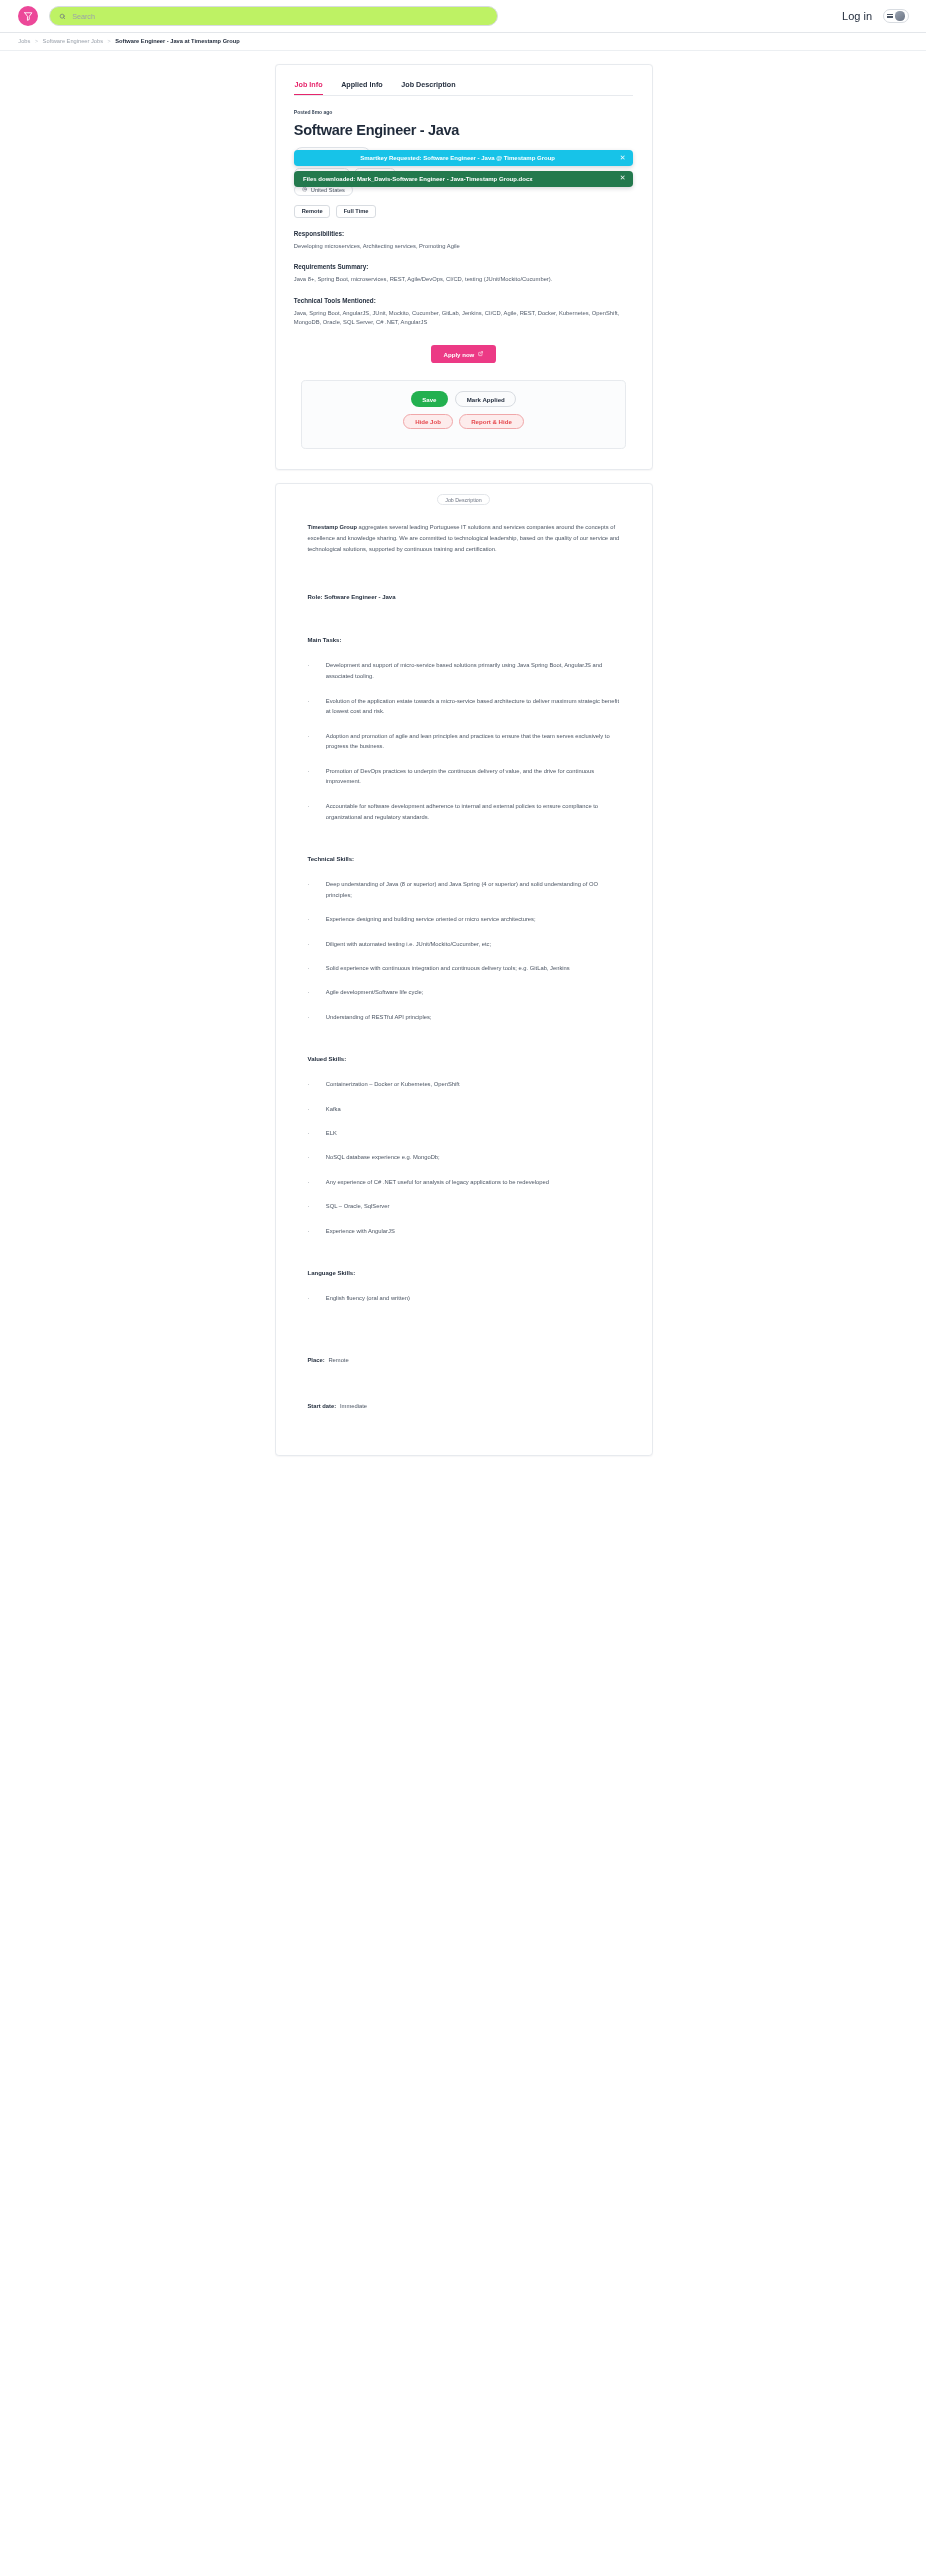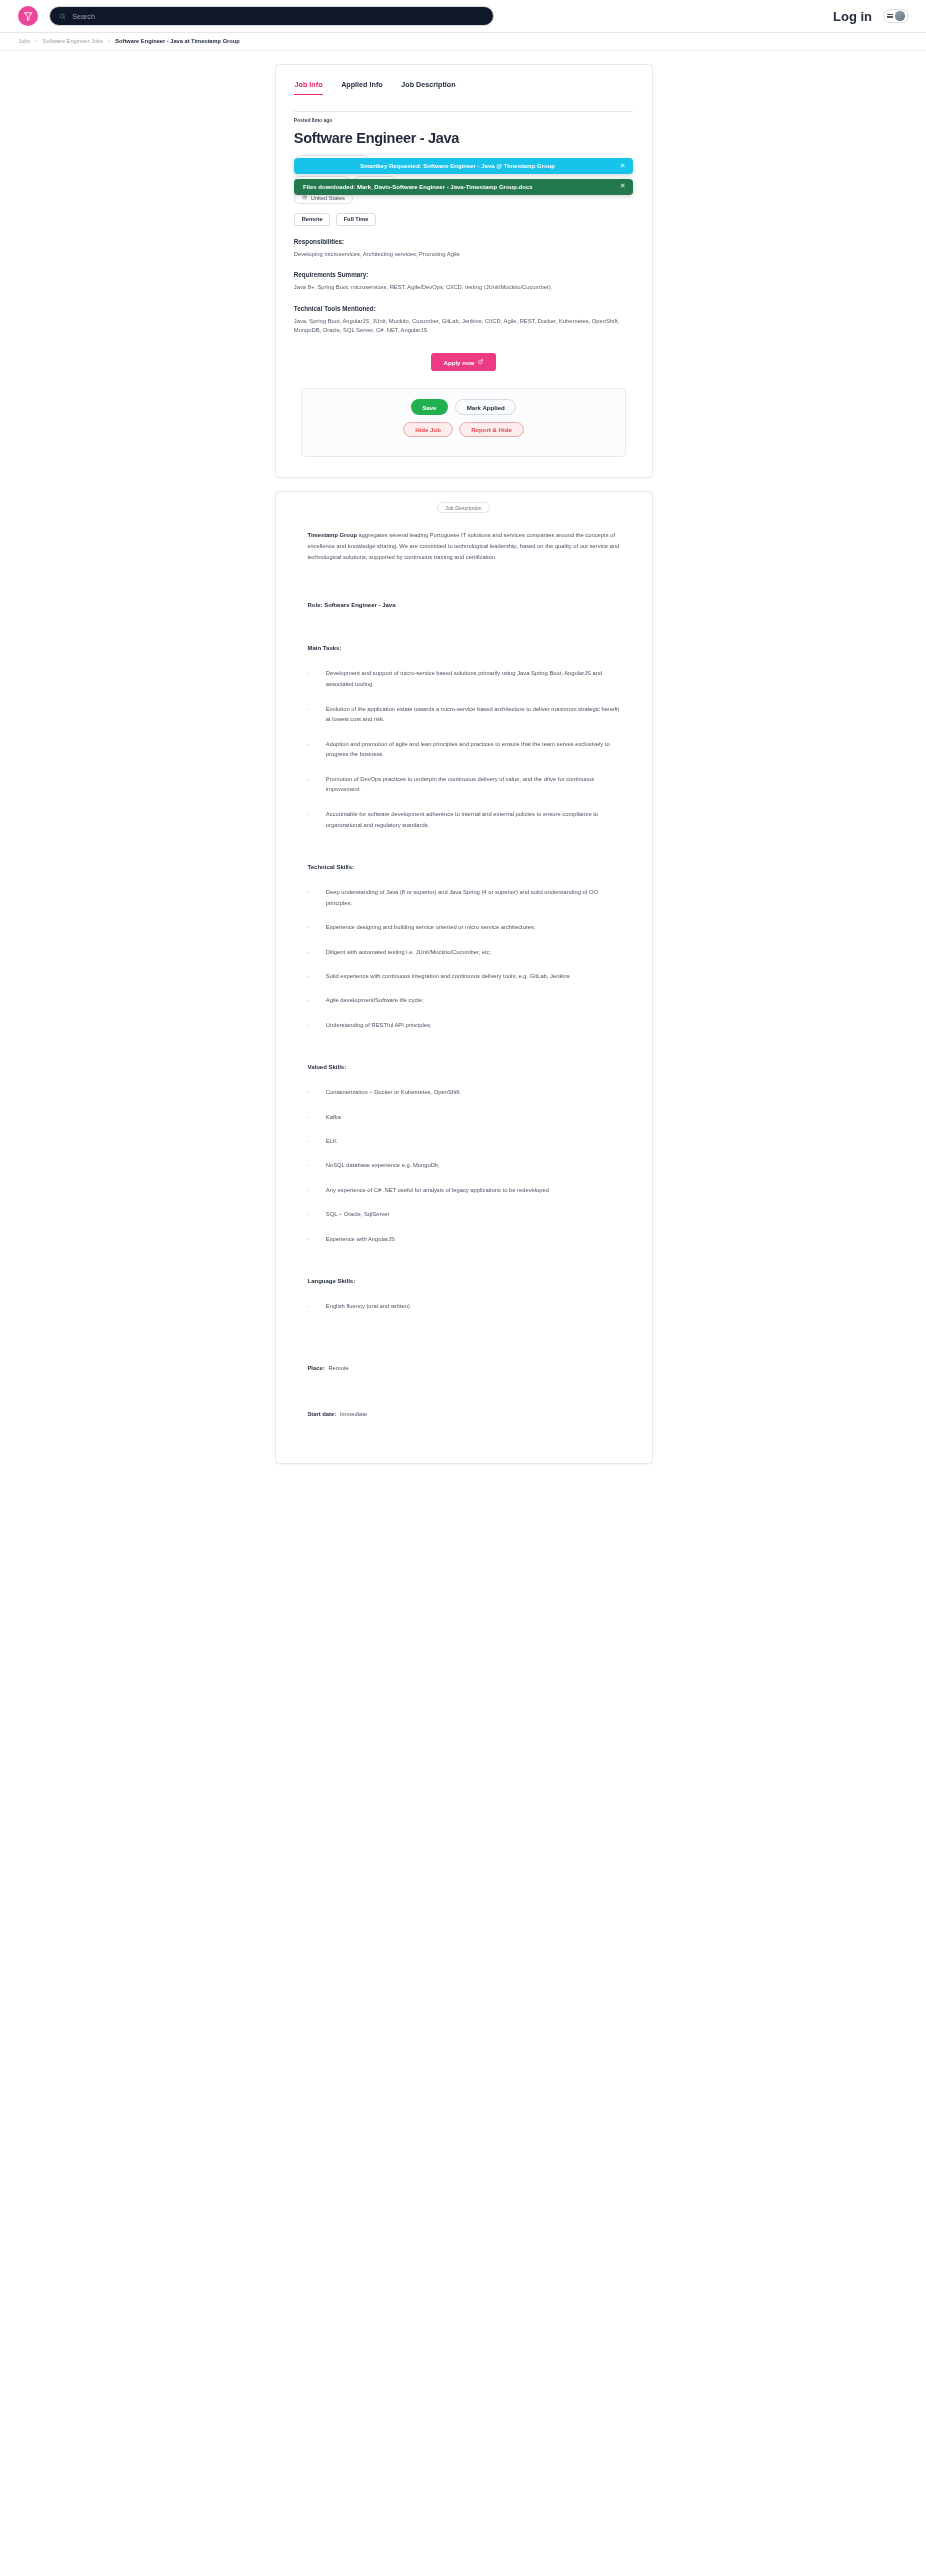"Search" .searchbox { background: #0f172a -> #bef264 }
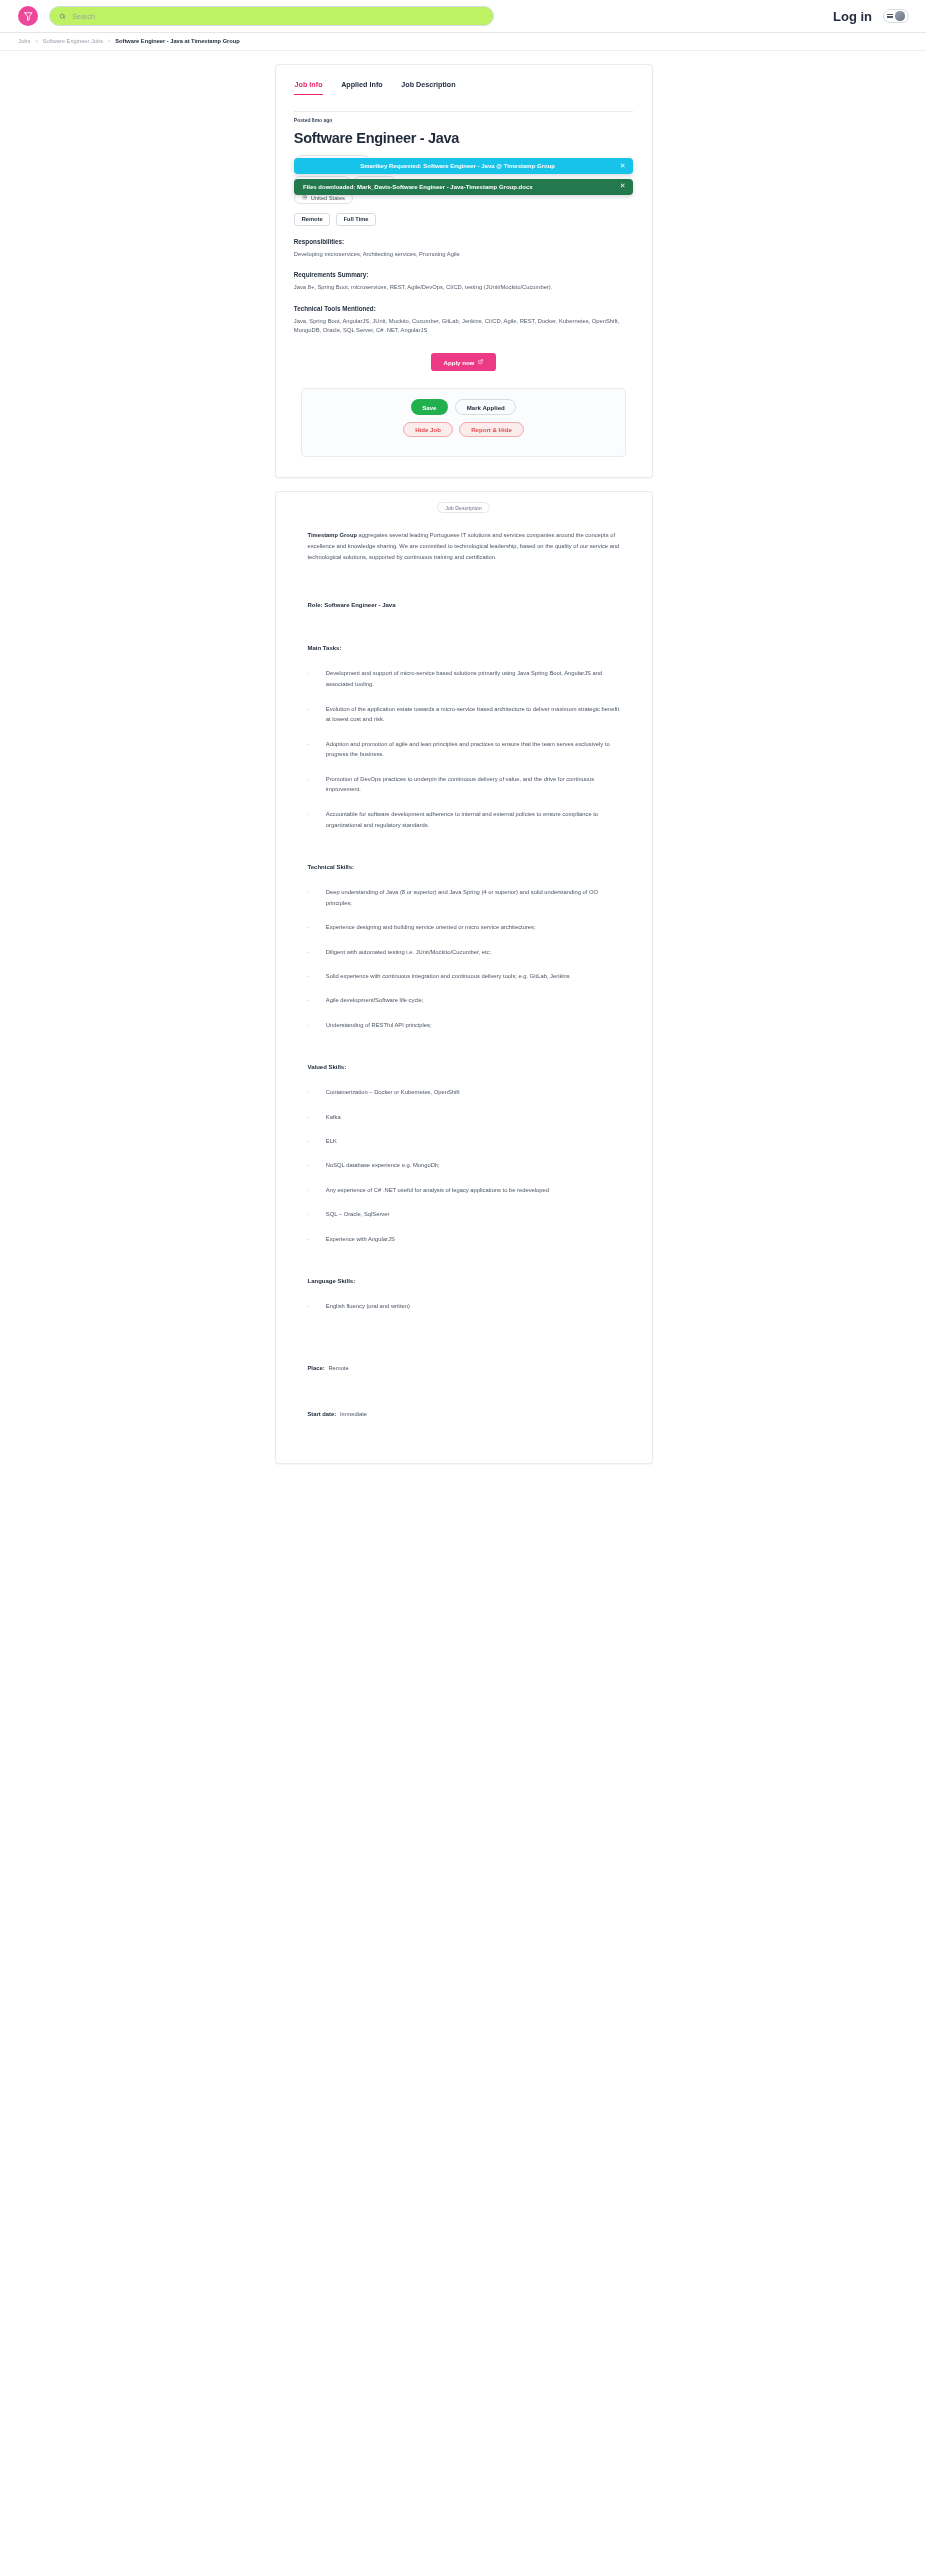"Log in" .login-link { font-size: 13px -> 11px; font-weight: 700 -> 400 }
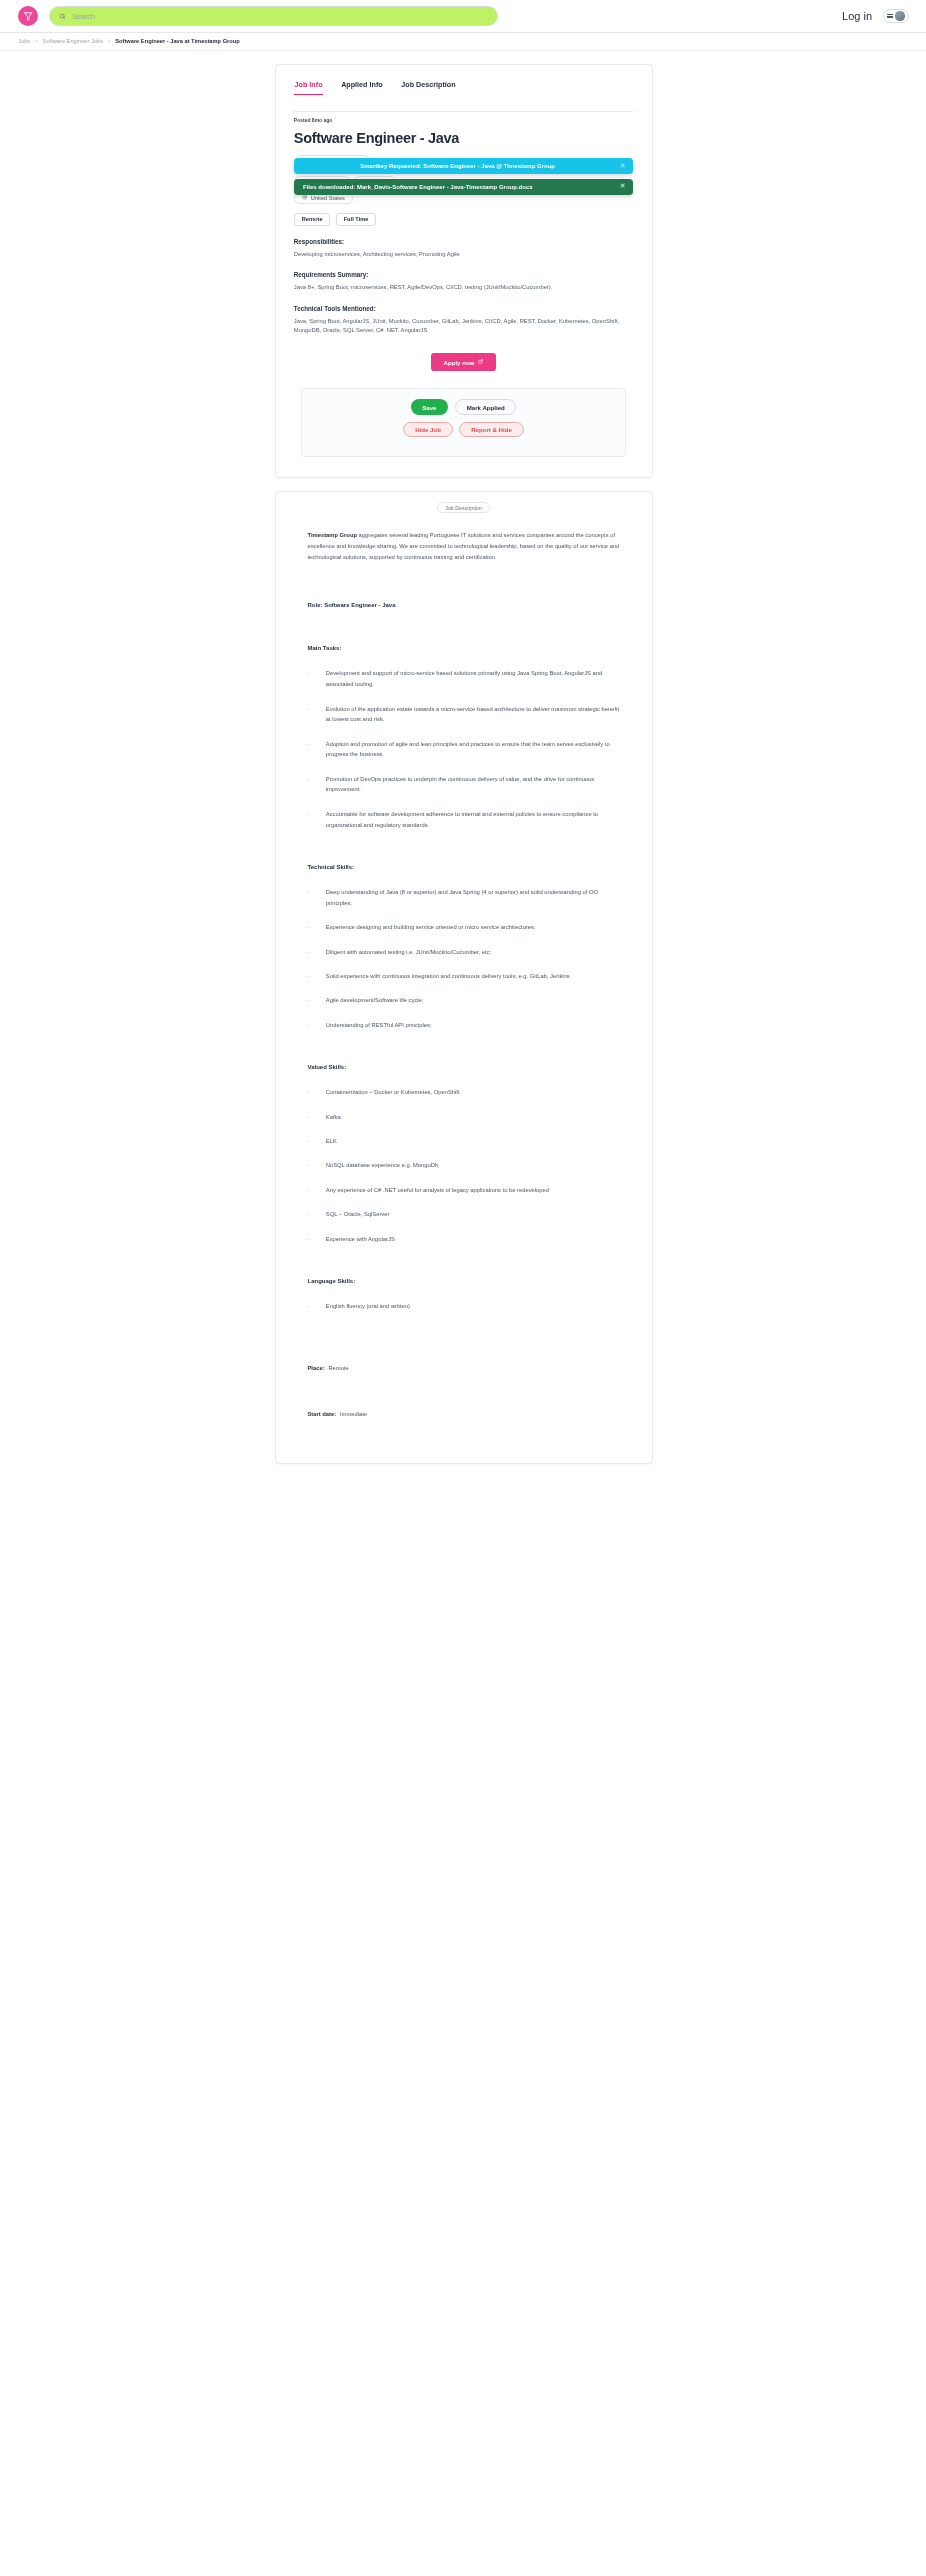"Job Info" .tabs { margin: 0 0 5px 0 -> 0 0 13px 0; padding: 0 0 16px 0 -> 0 0 0 0 }
